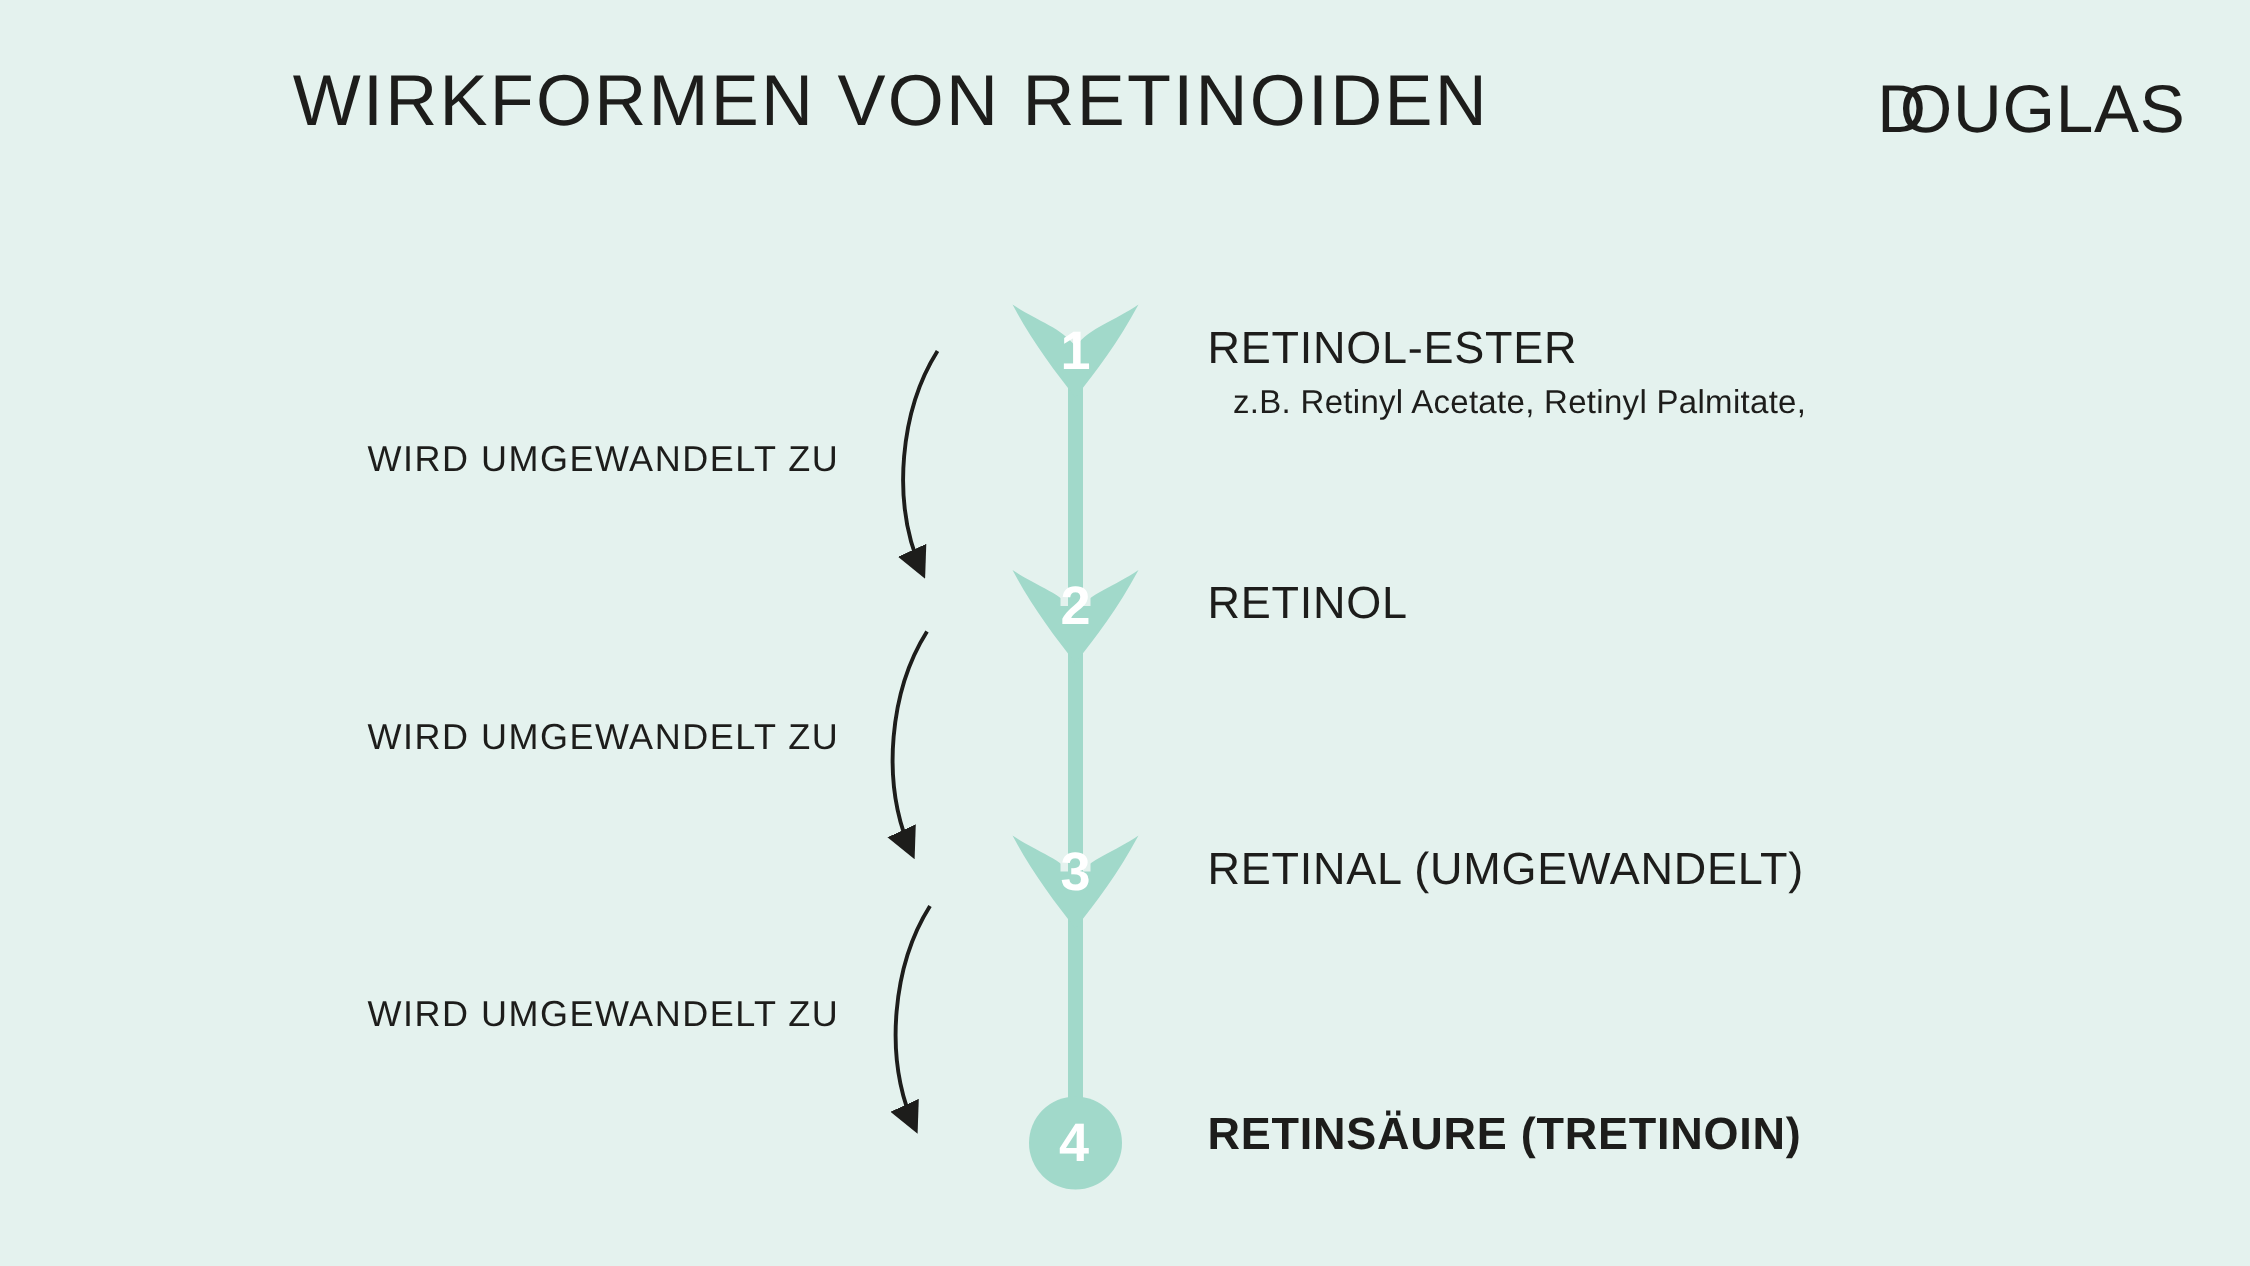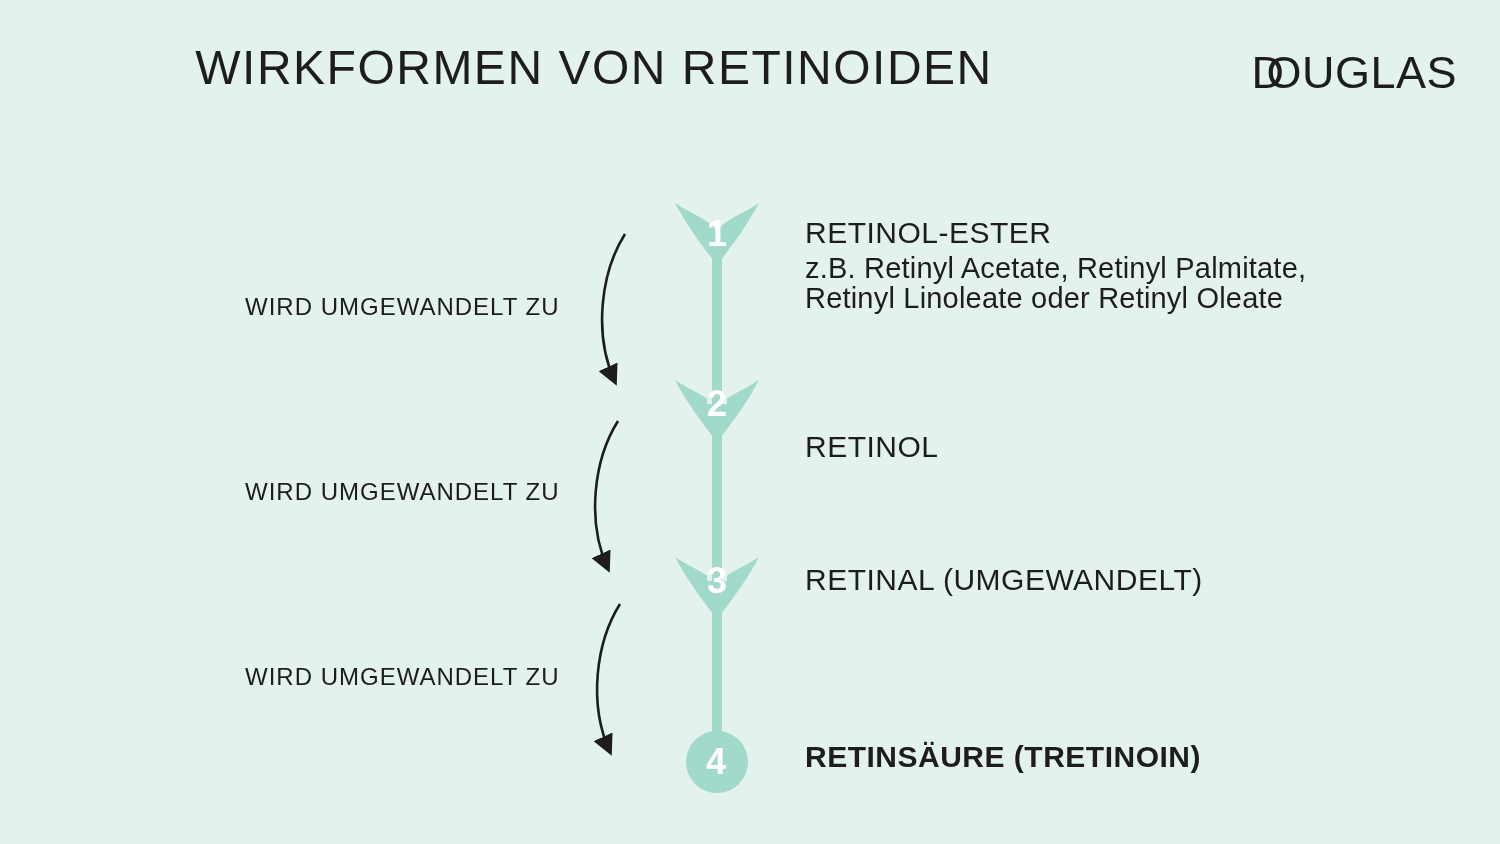"z.B. Retinyl Acetate, Retinyl Palmitate," .step-sub { font-size: 29px -> 22px; left: 805px -> 822px }
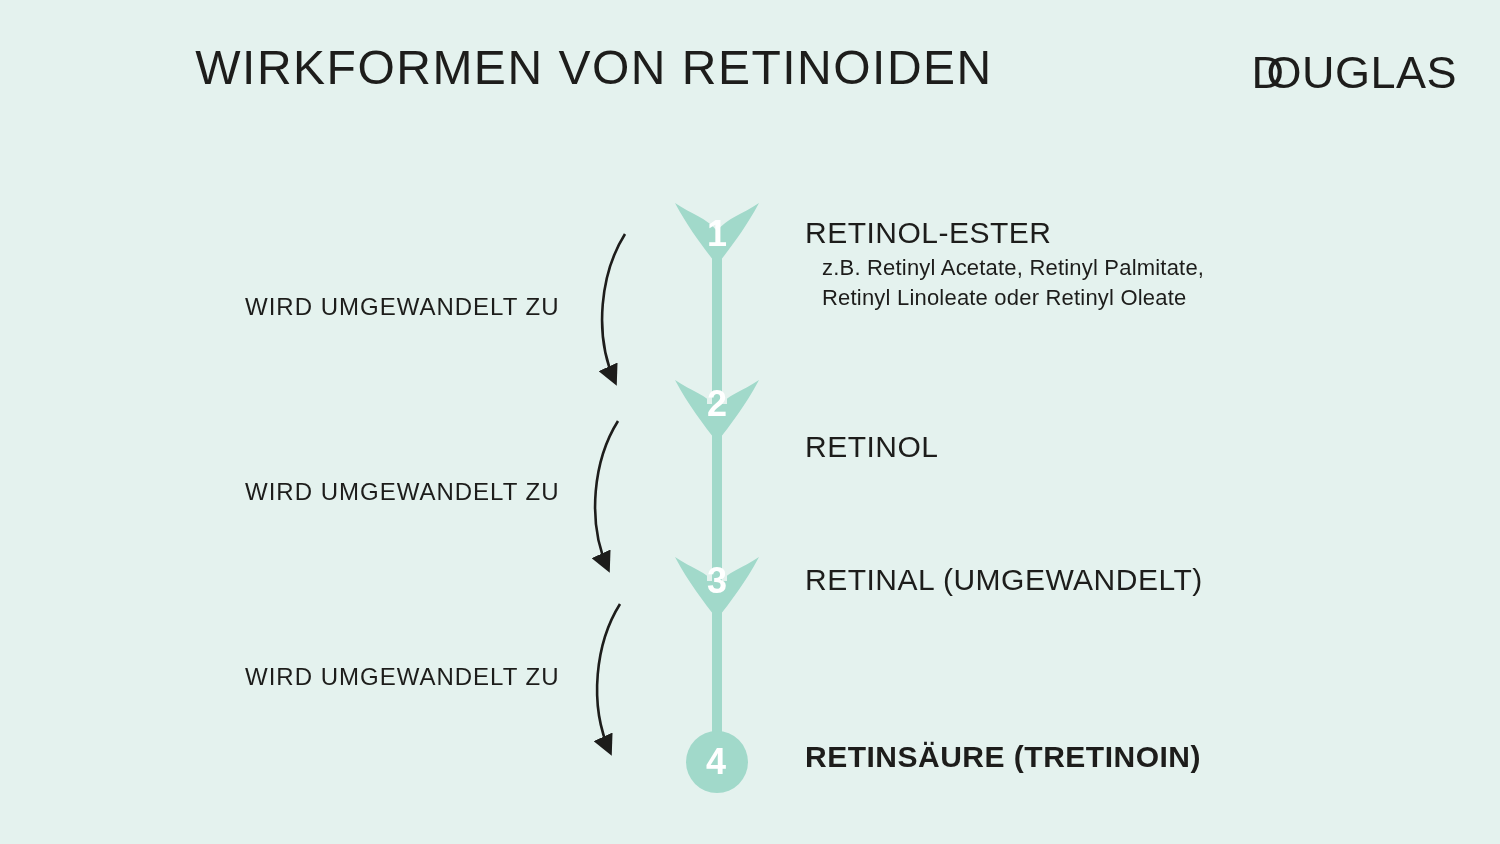"Retinyl Linoleate oder Retinyl Oleate" span { html: <span>Retinyl Linoleate oder Retinyl Oleate</span> -> none }
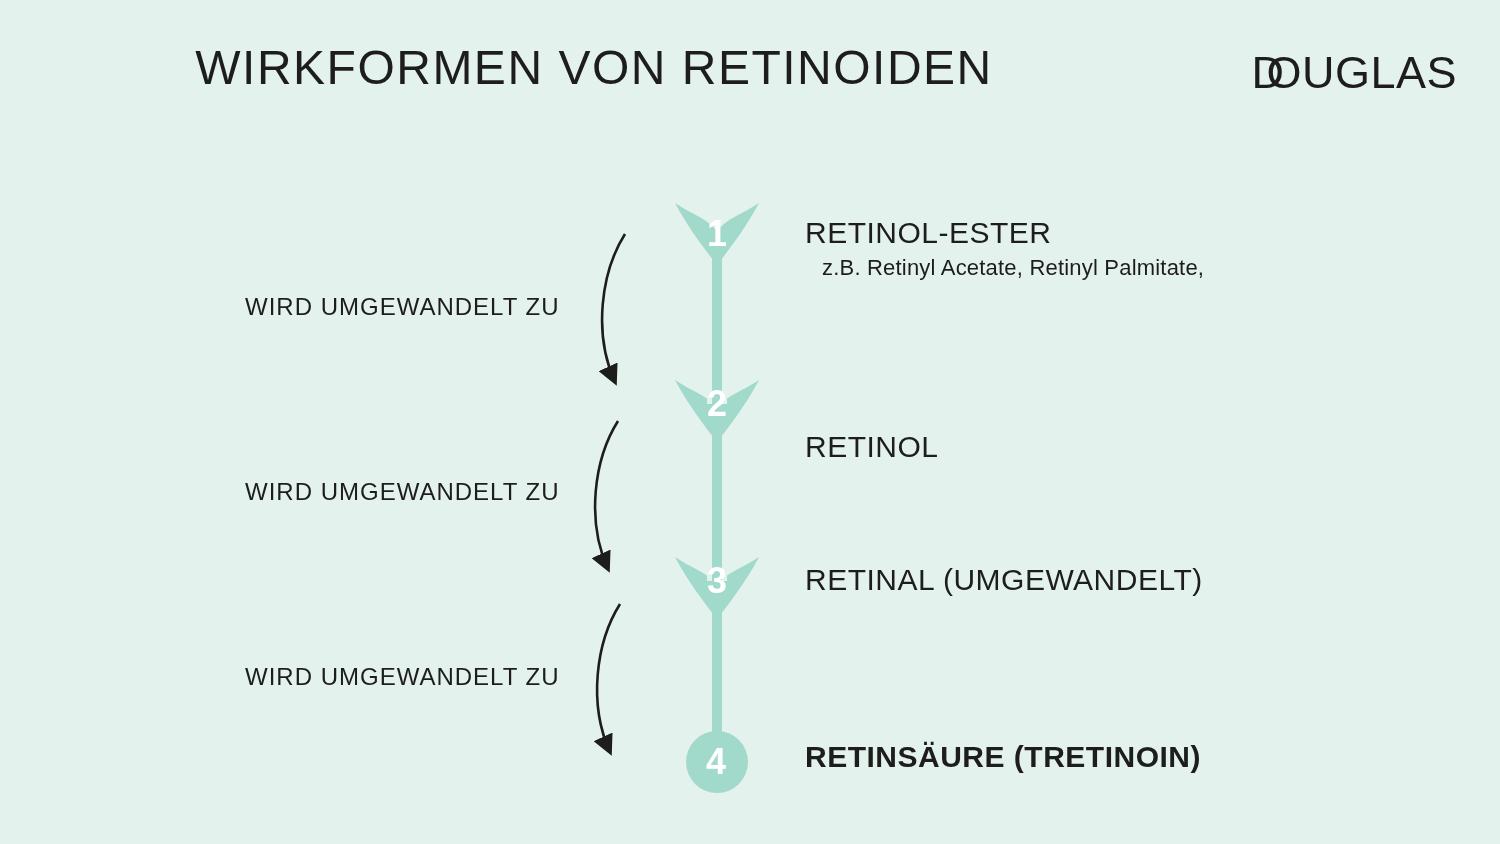"RETINOL" .title-2 { margin-top: 44px -> none }
